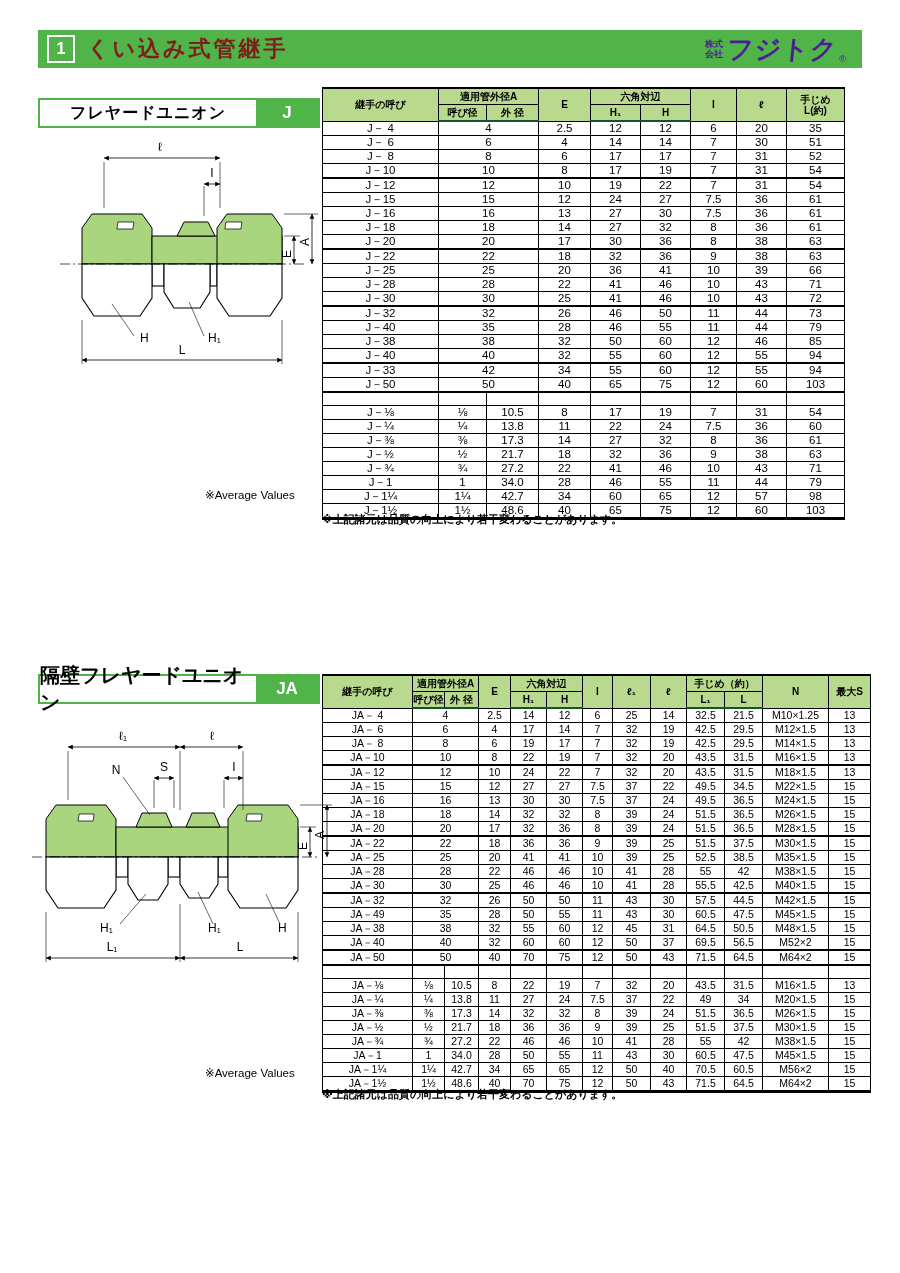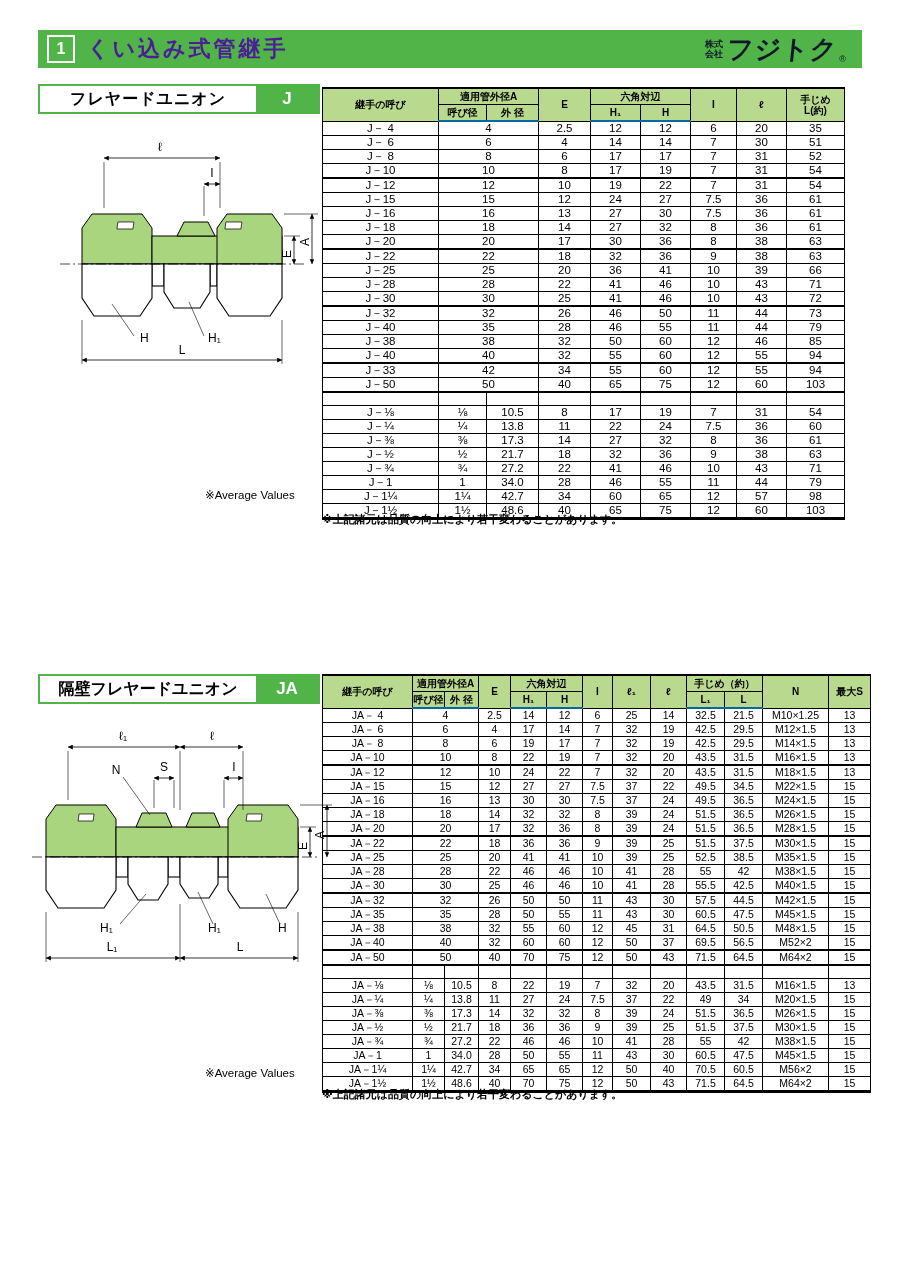"くい込み式管継手" .topbar-title { color: #4c1d95 -> #7f1d1d }
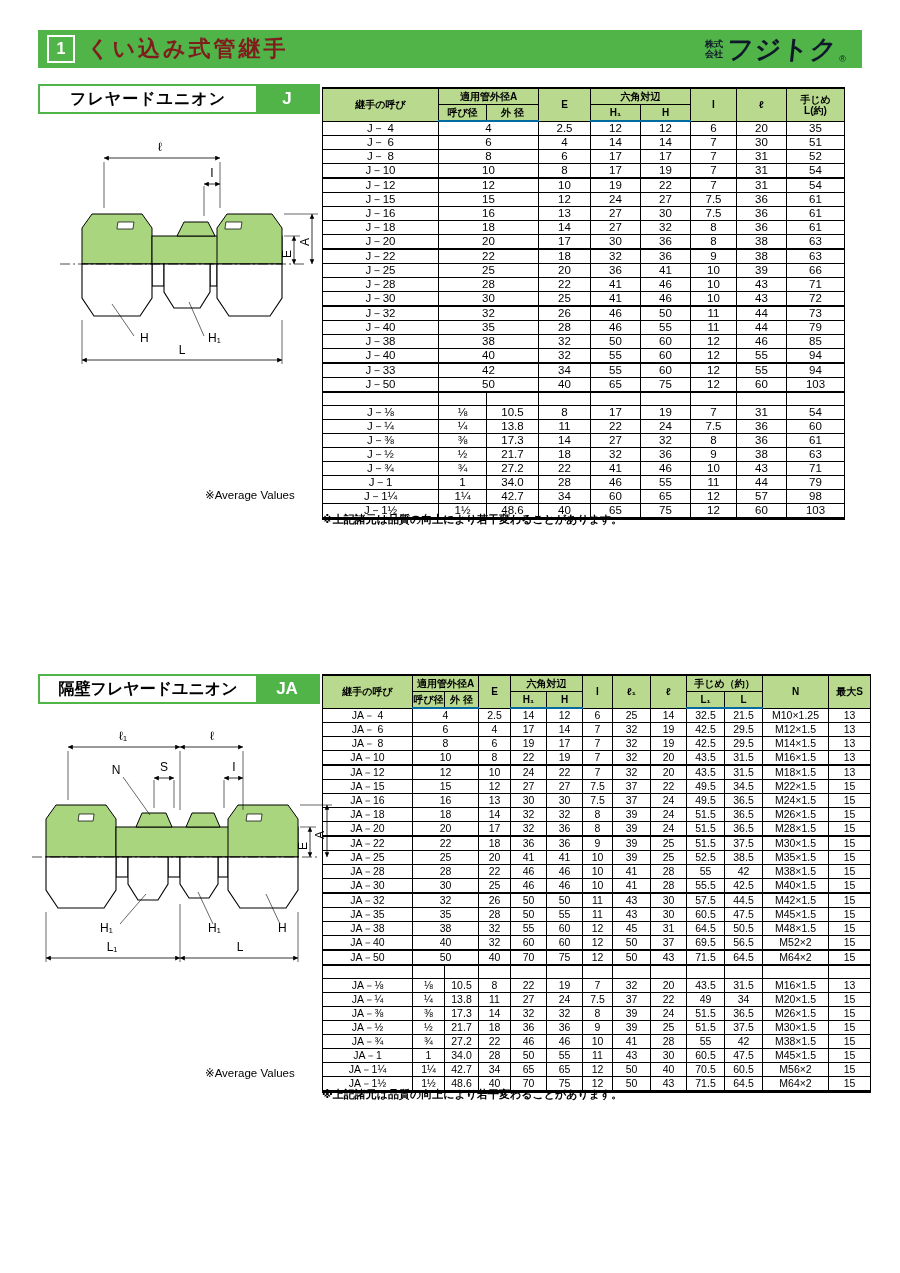"株式" .logo { color: #0f172a -> #4c1d95 }
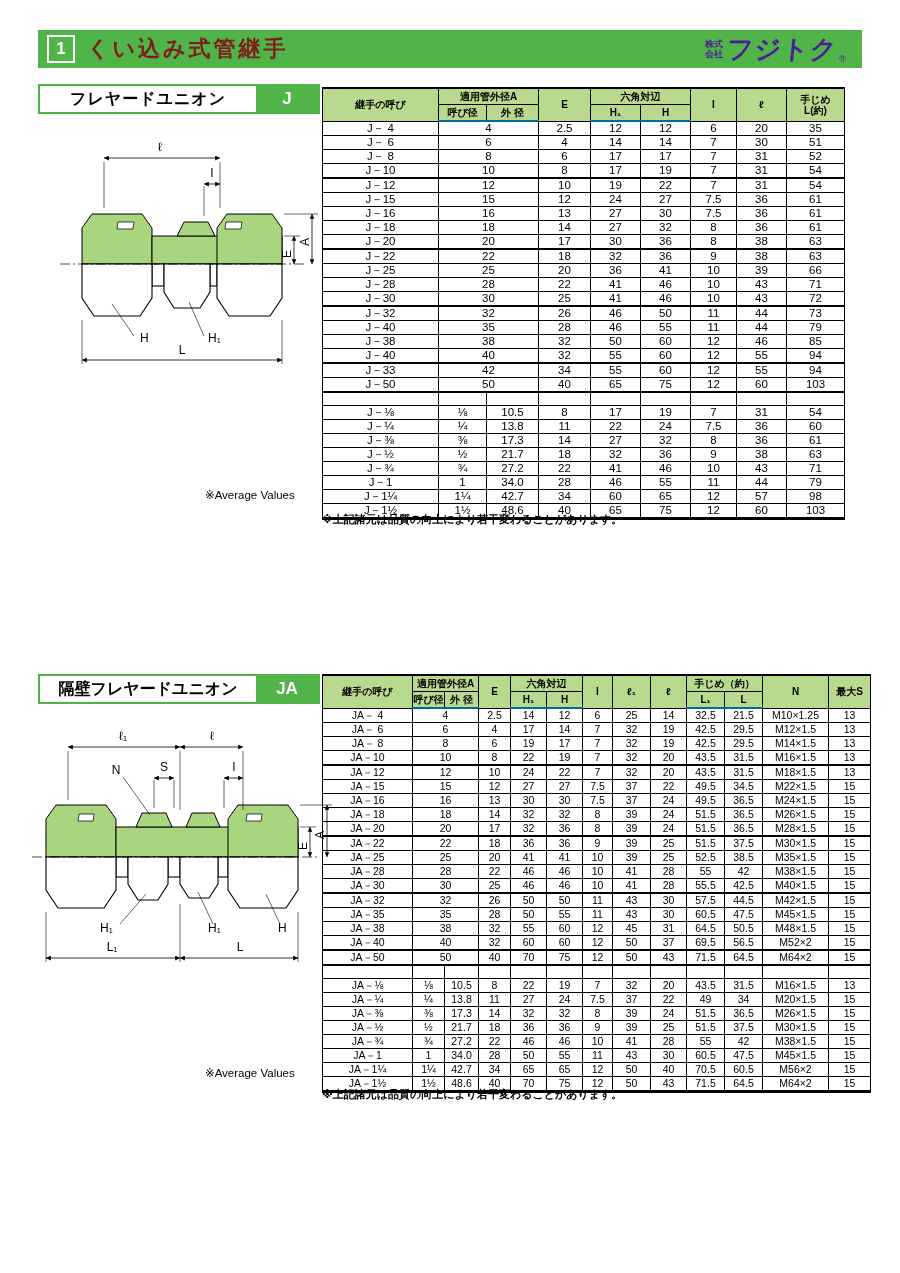"フレヤードユニオン" #title1 { top: 84px -> 98px }
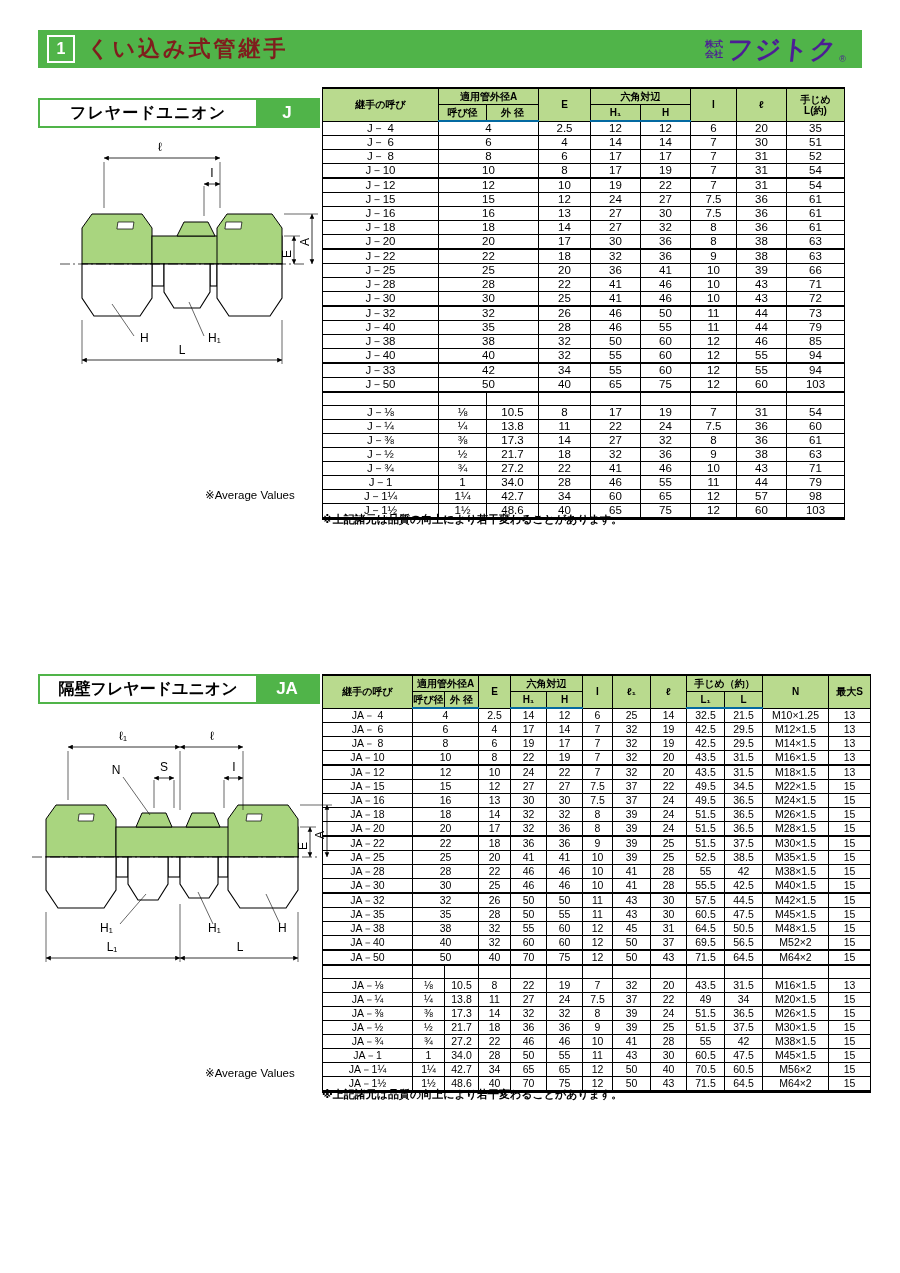"呼び径" .spec thead tr:last-child th { border-bottom: 2px solid #0369a1 -> 2px solid #14532d }
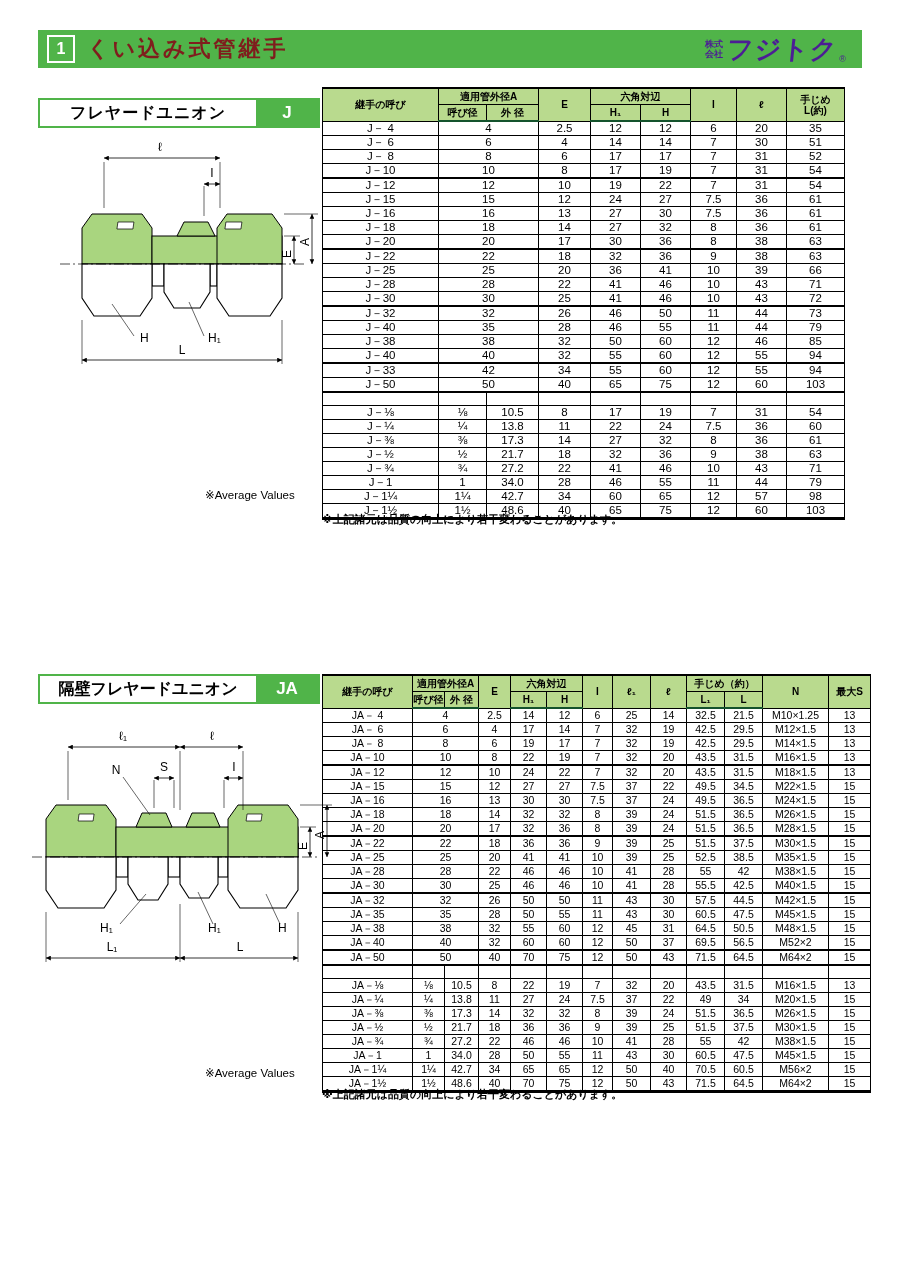"隔壁フレヤードユニオン" #title2 .lbl { font-size: 16px -> 20px }
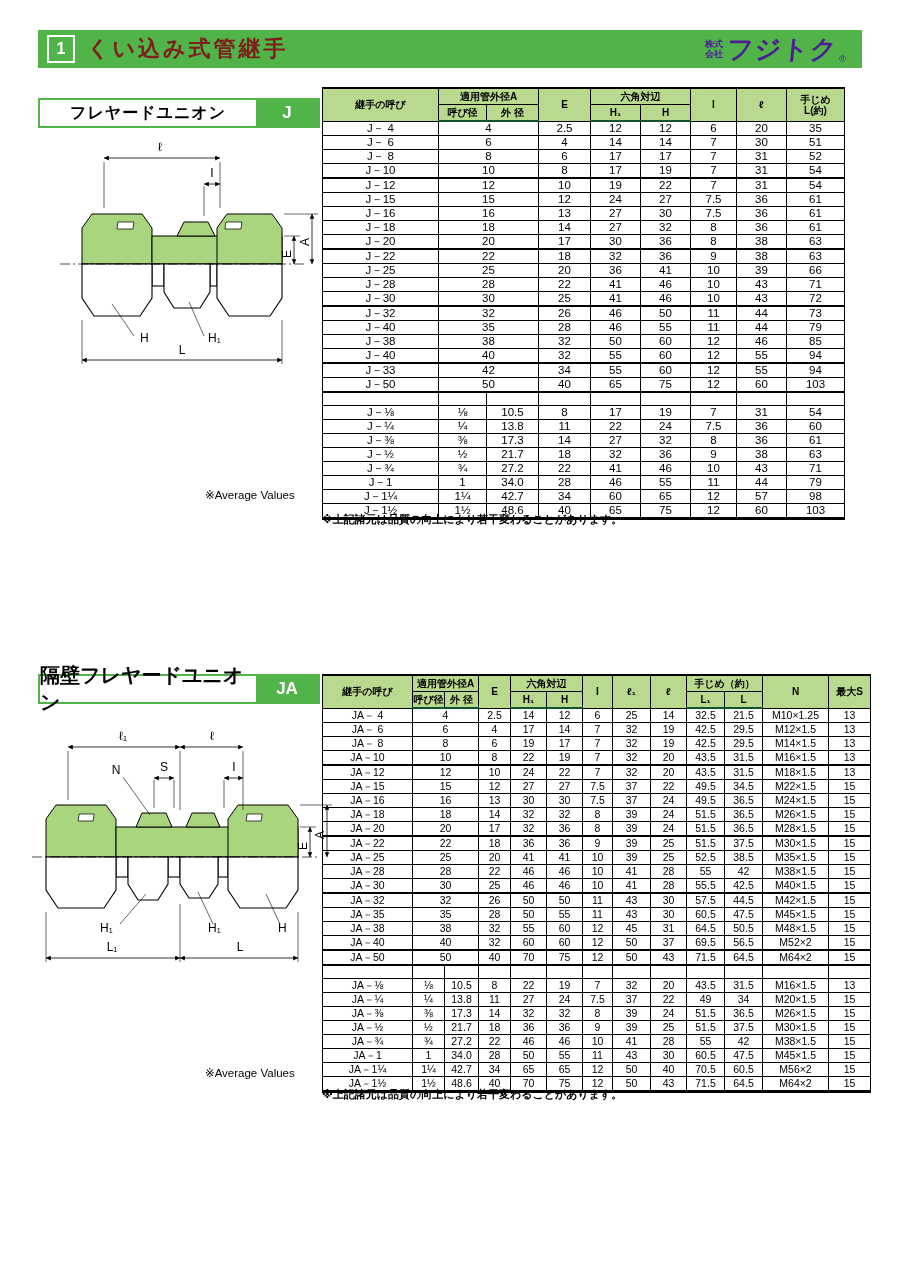"JA－35" td { text: 35 -> 49 }
